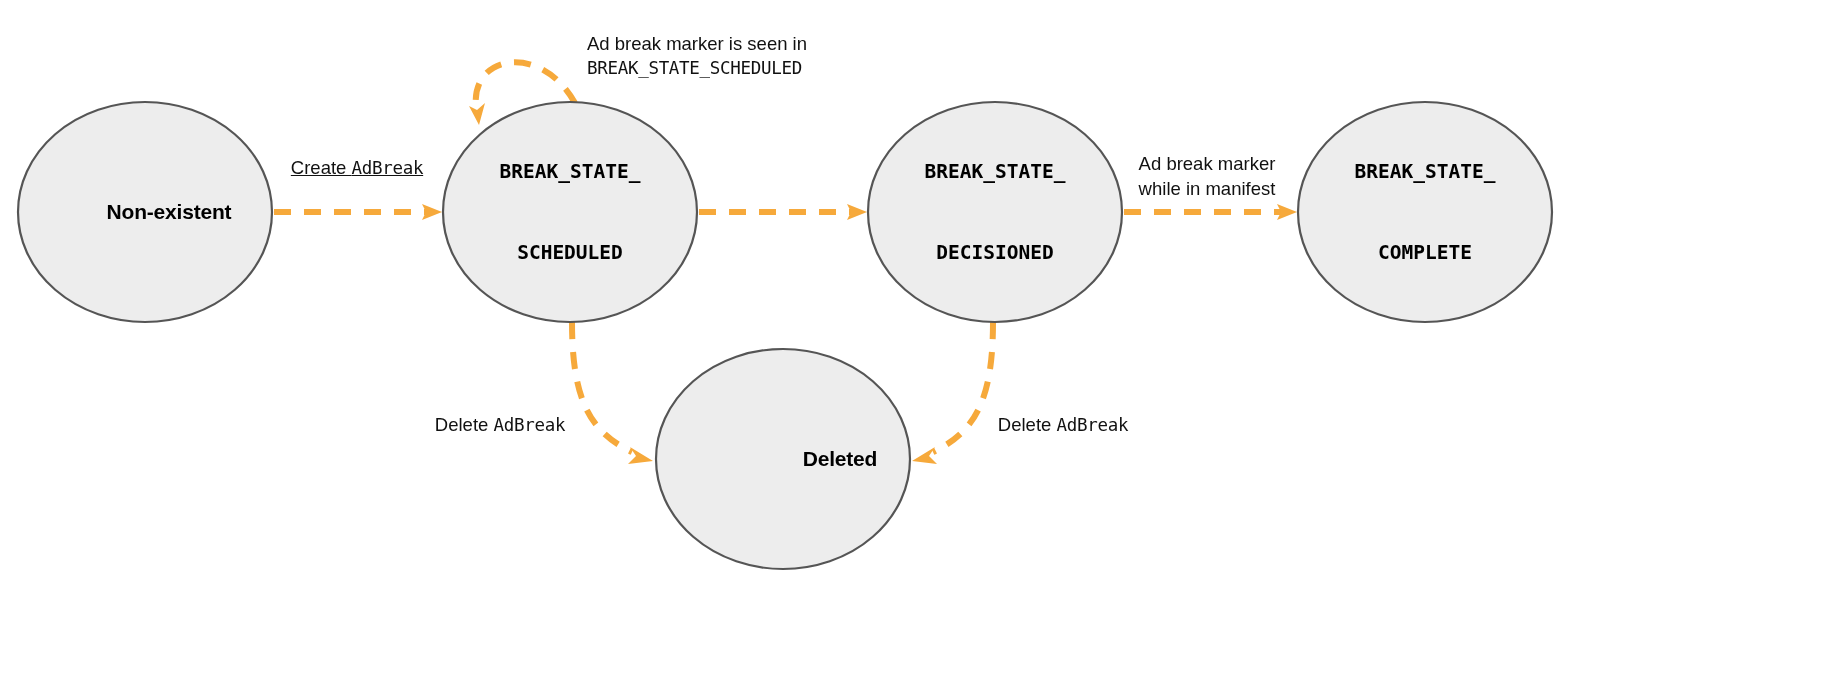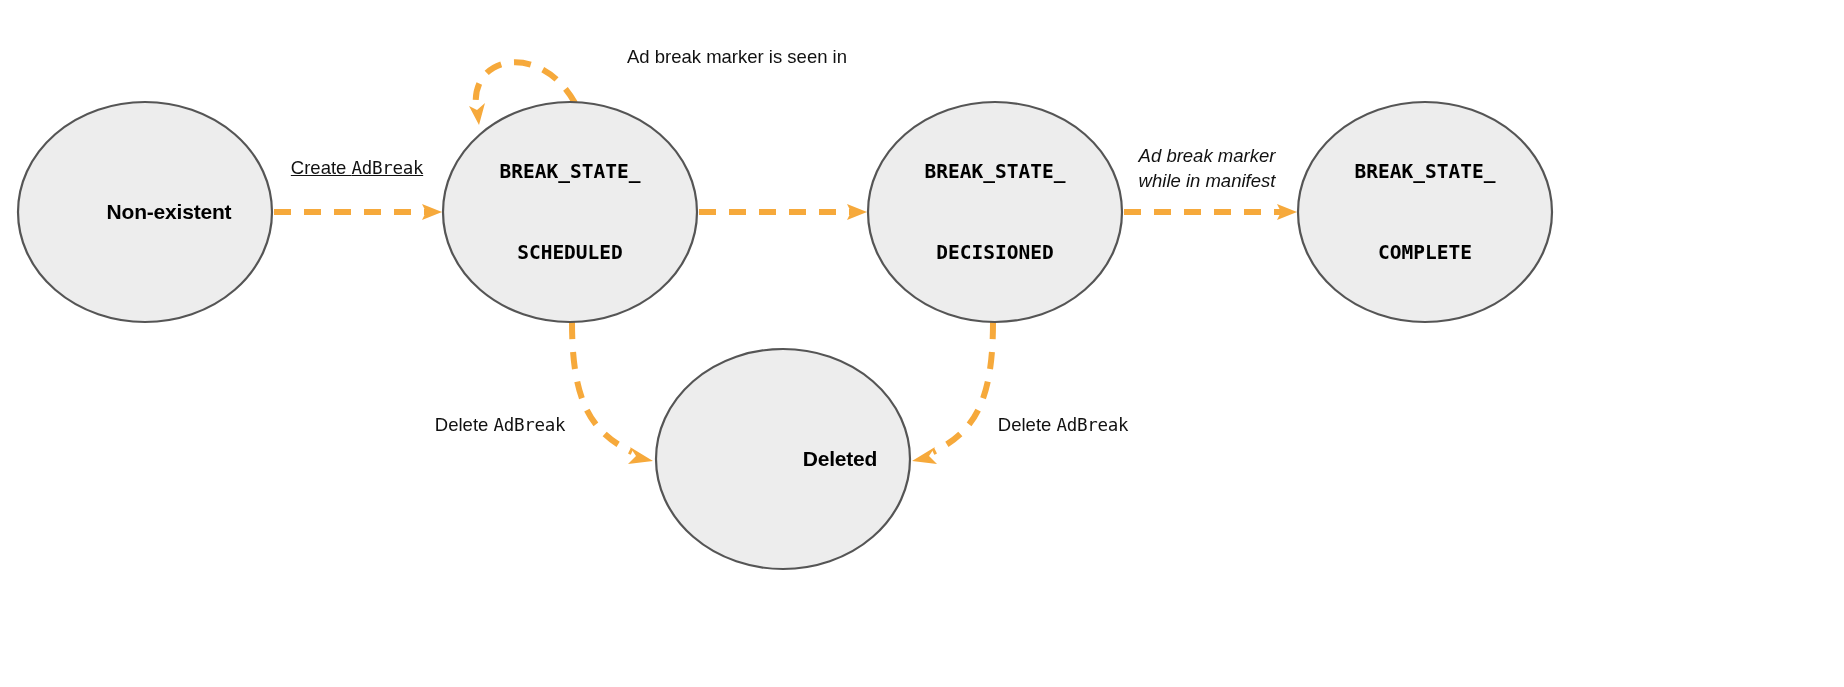"Ad break marker is seen" div.edge-label { margin-left: 40px -> none }
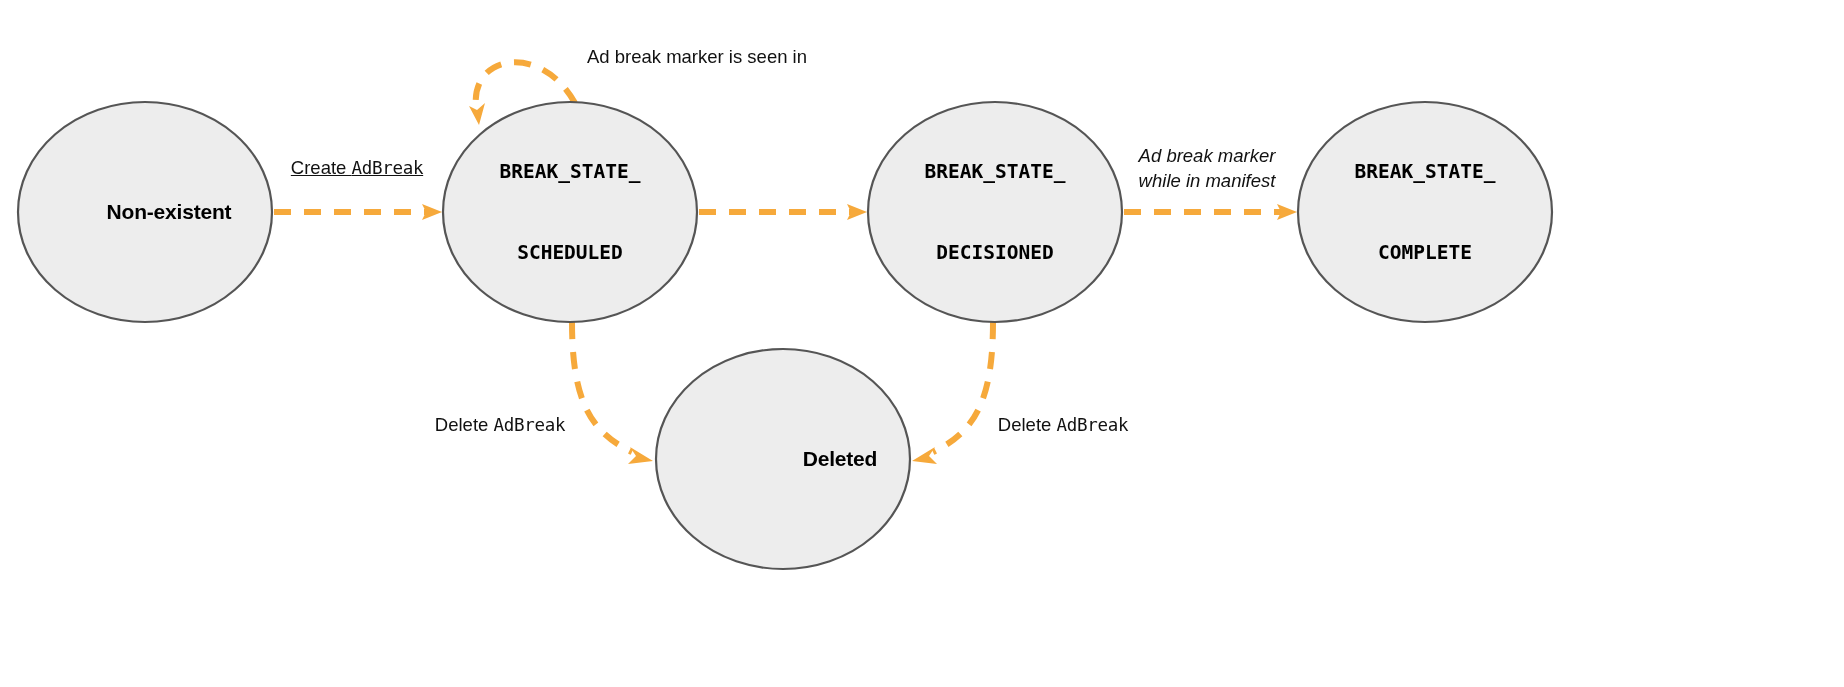"BREAK_STATE_SCHEDULED" div.code { html: none -> <div>BREAK_STATE_SCHEDULED</div> }
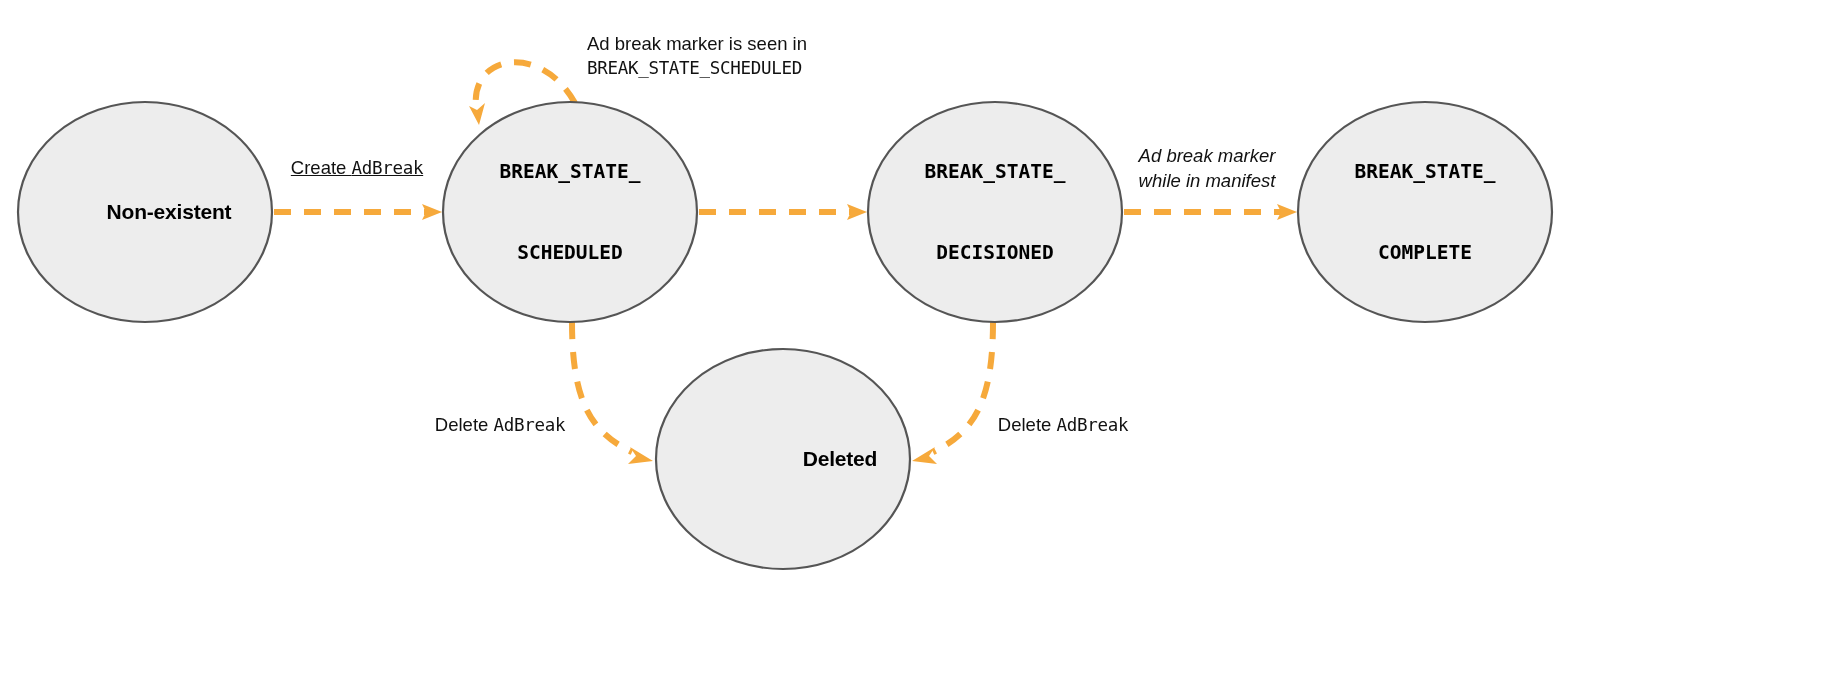"Ad break marker" div.edge-label { font-style: italic -> none; top: 168px -> 176px }
